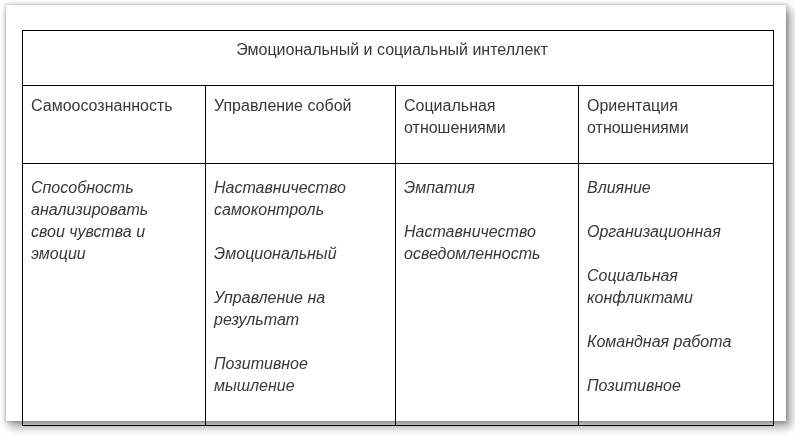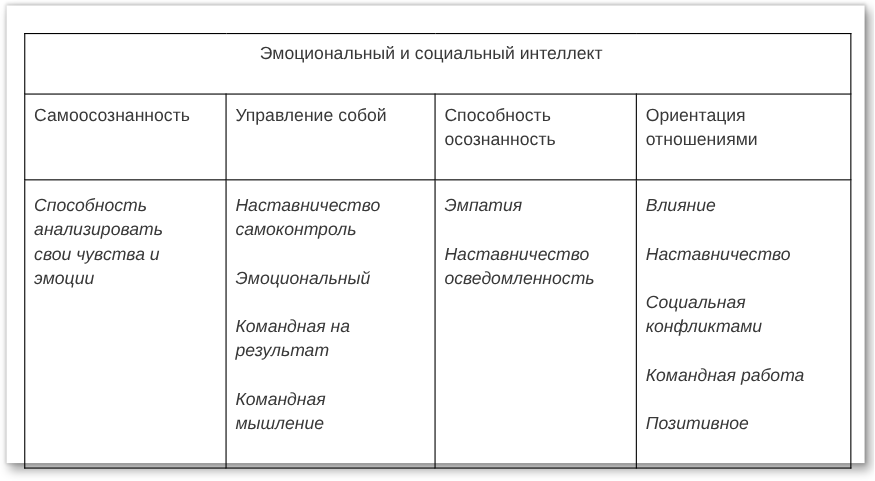"Способность осознанность" span.hdr { text: Способность осознанность -> Социальная отношениями }
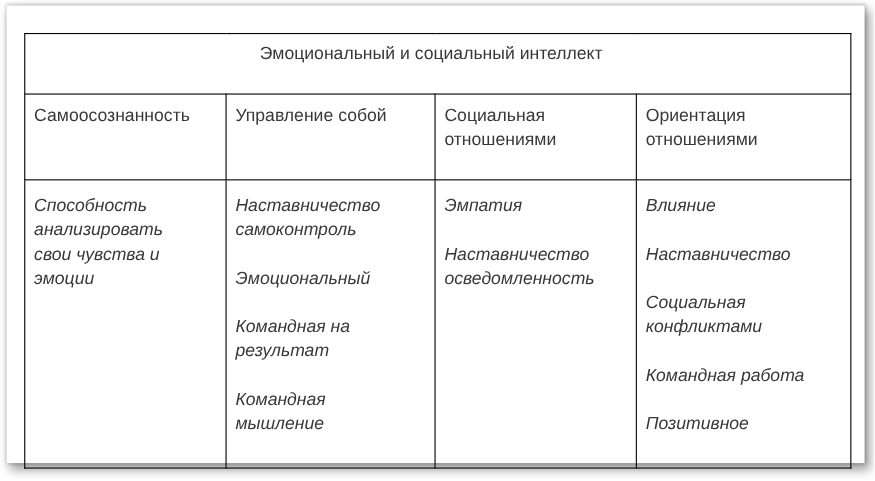"Наставничество" p.para { text: Наставничество -> Организационная }
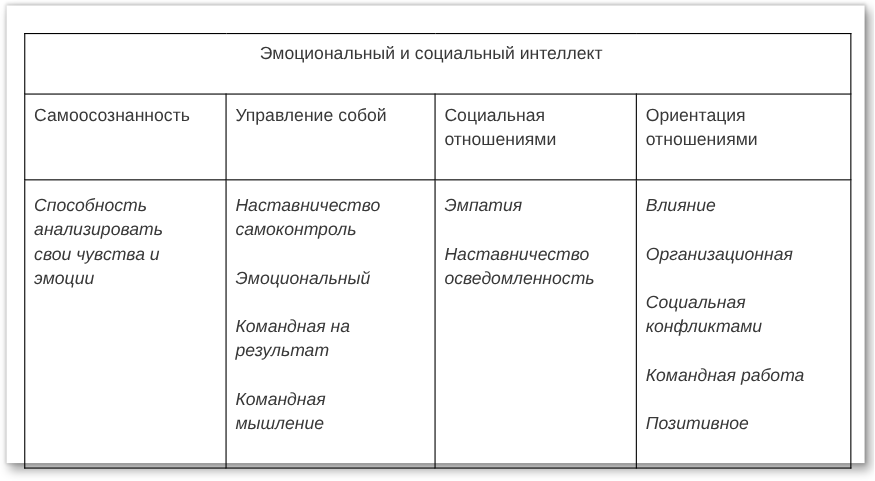"Командная на результат" p.para { text: Командная -> Управление }
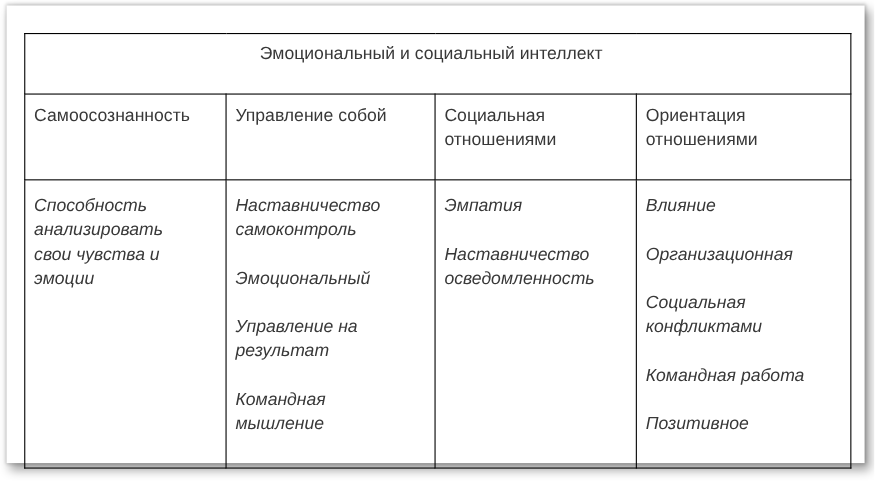"Командная мышление" p.para { text: Командная -> Позитивное }
